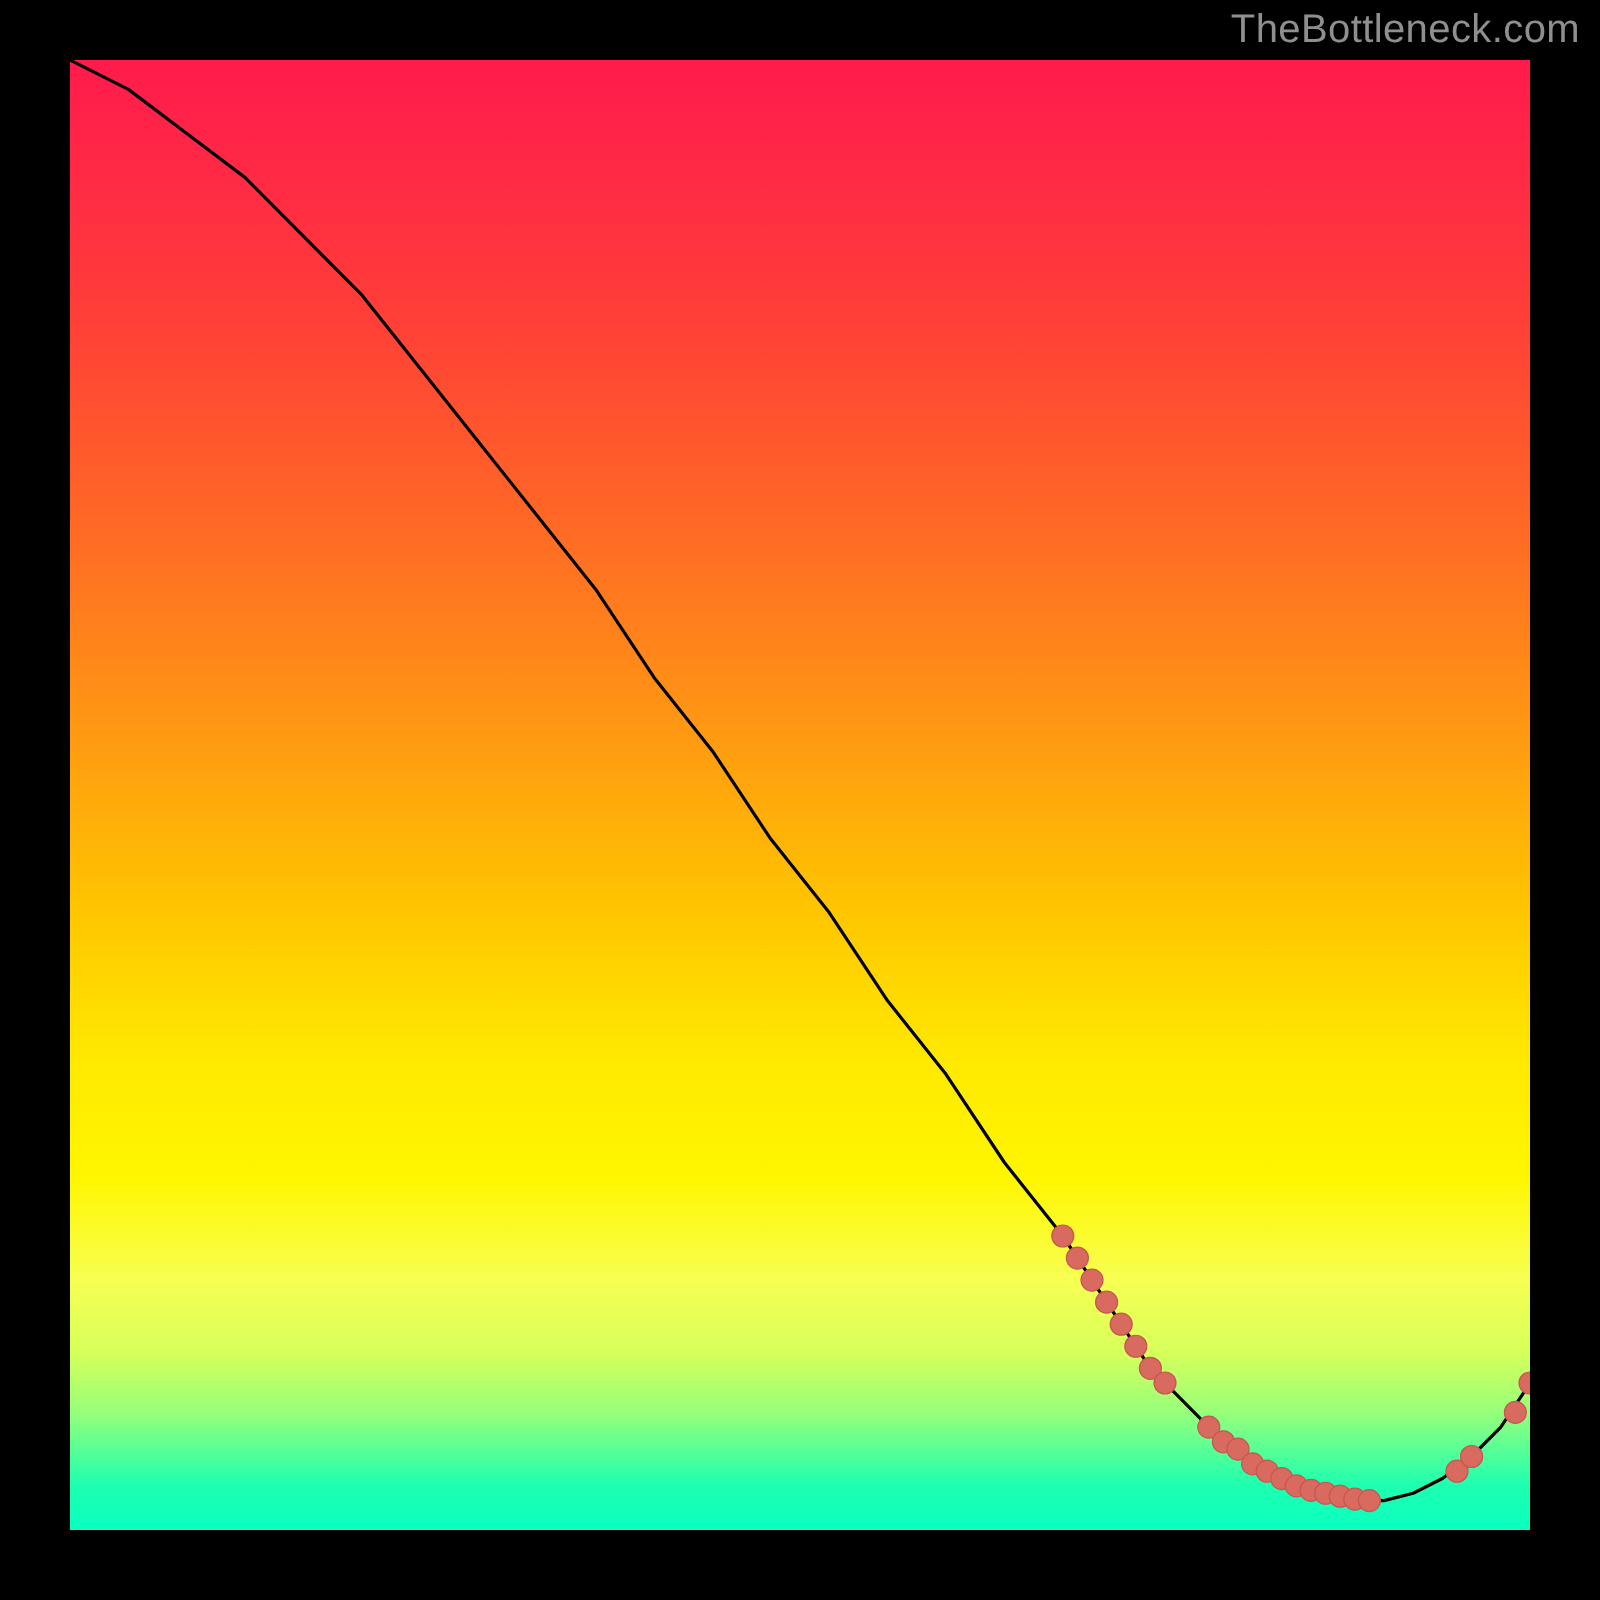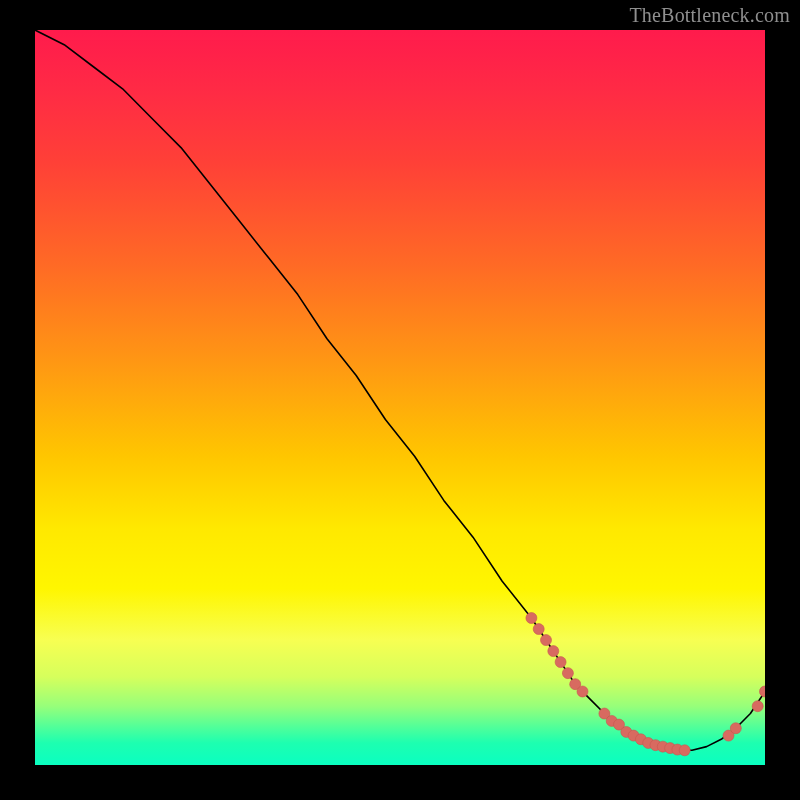"TheBottleneck.com" .stage { font-family: Liberation Serif, serif -> none }
